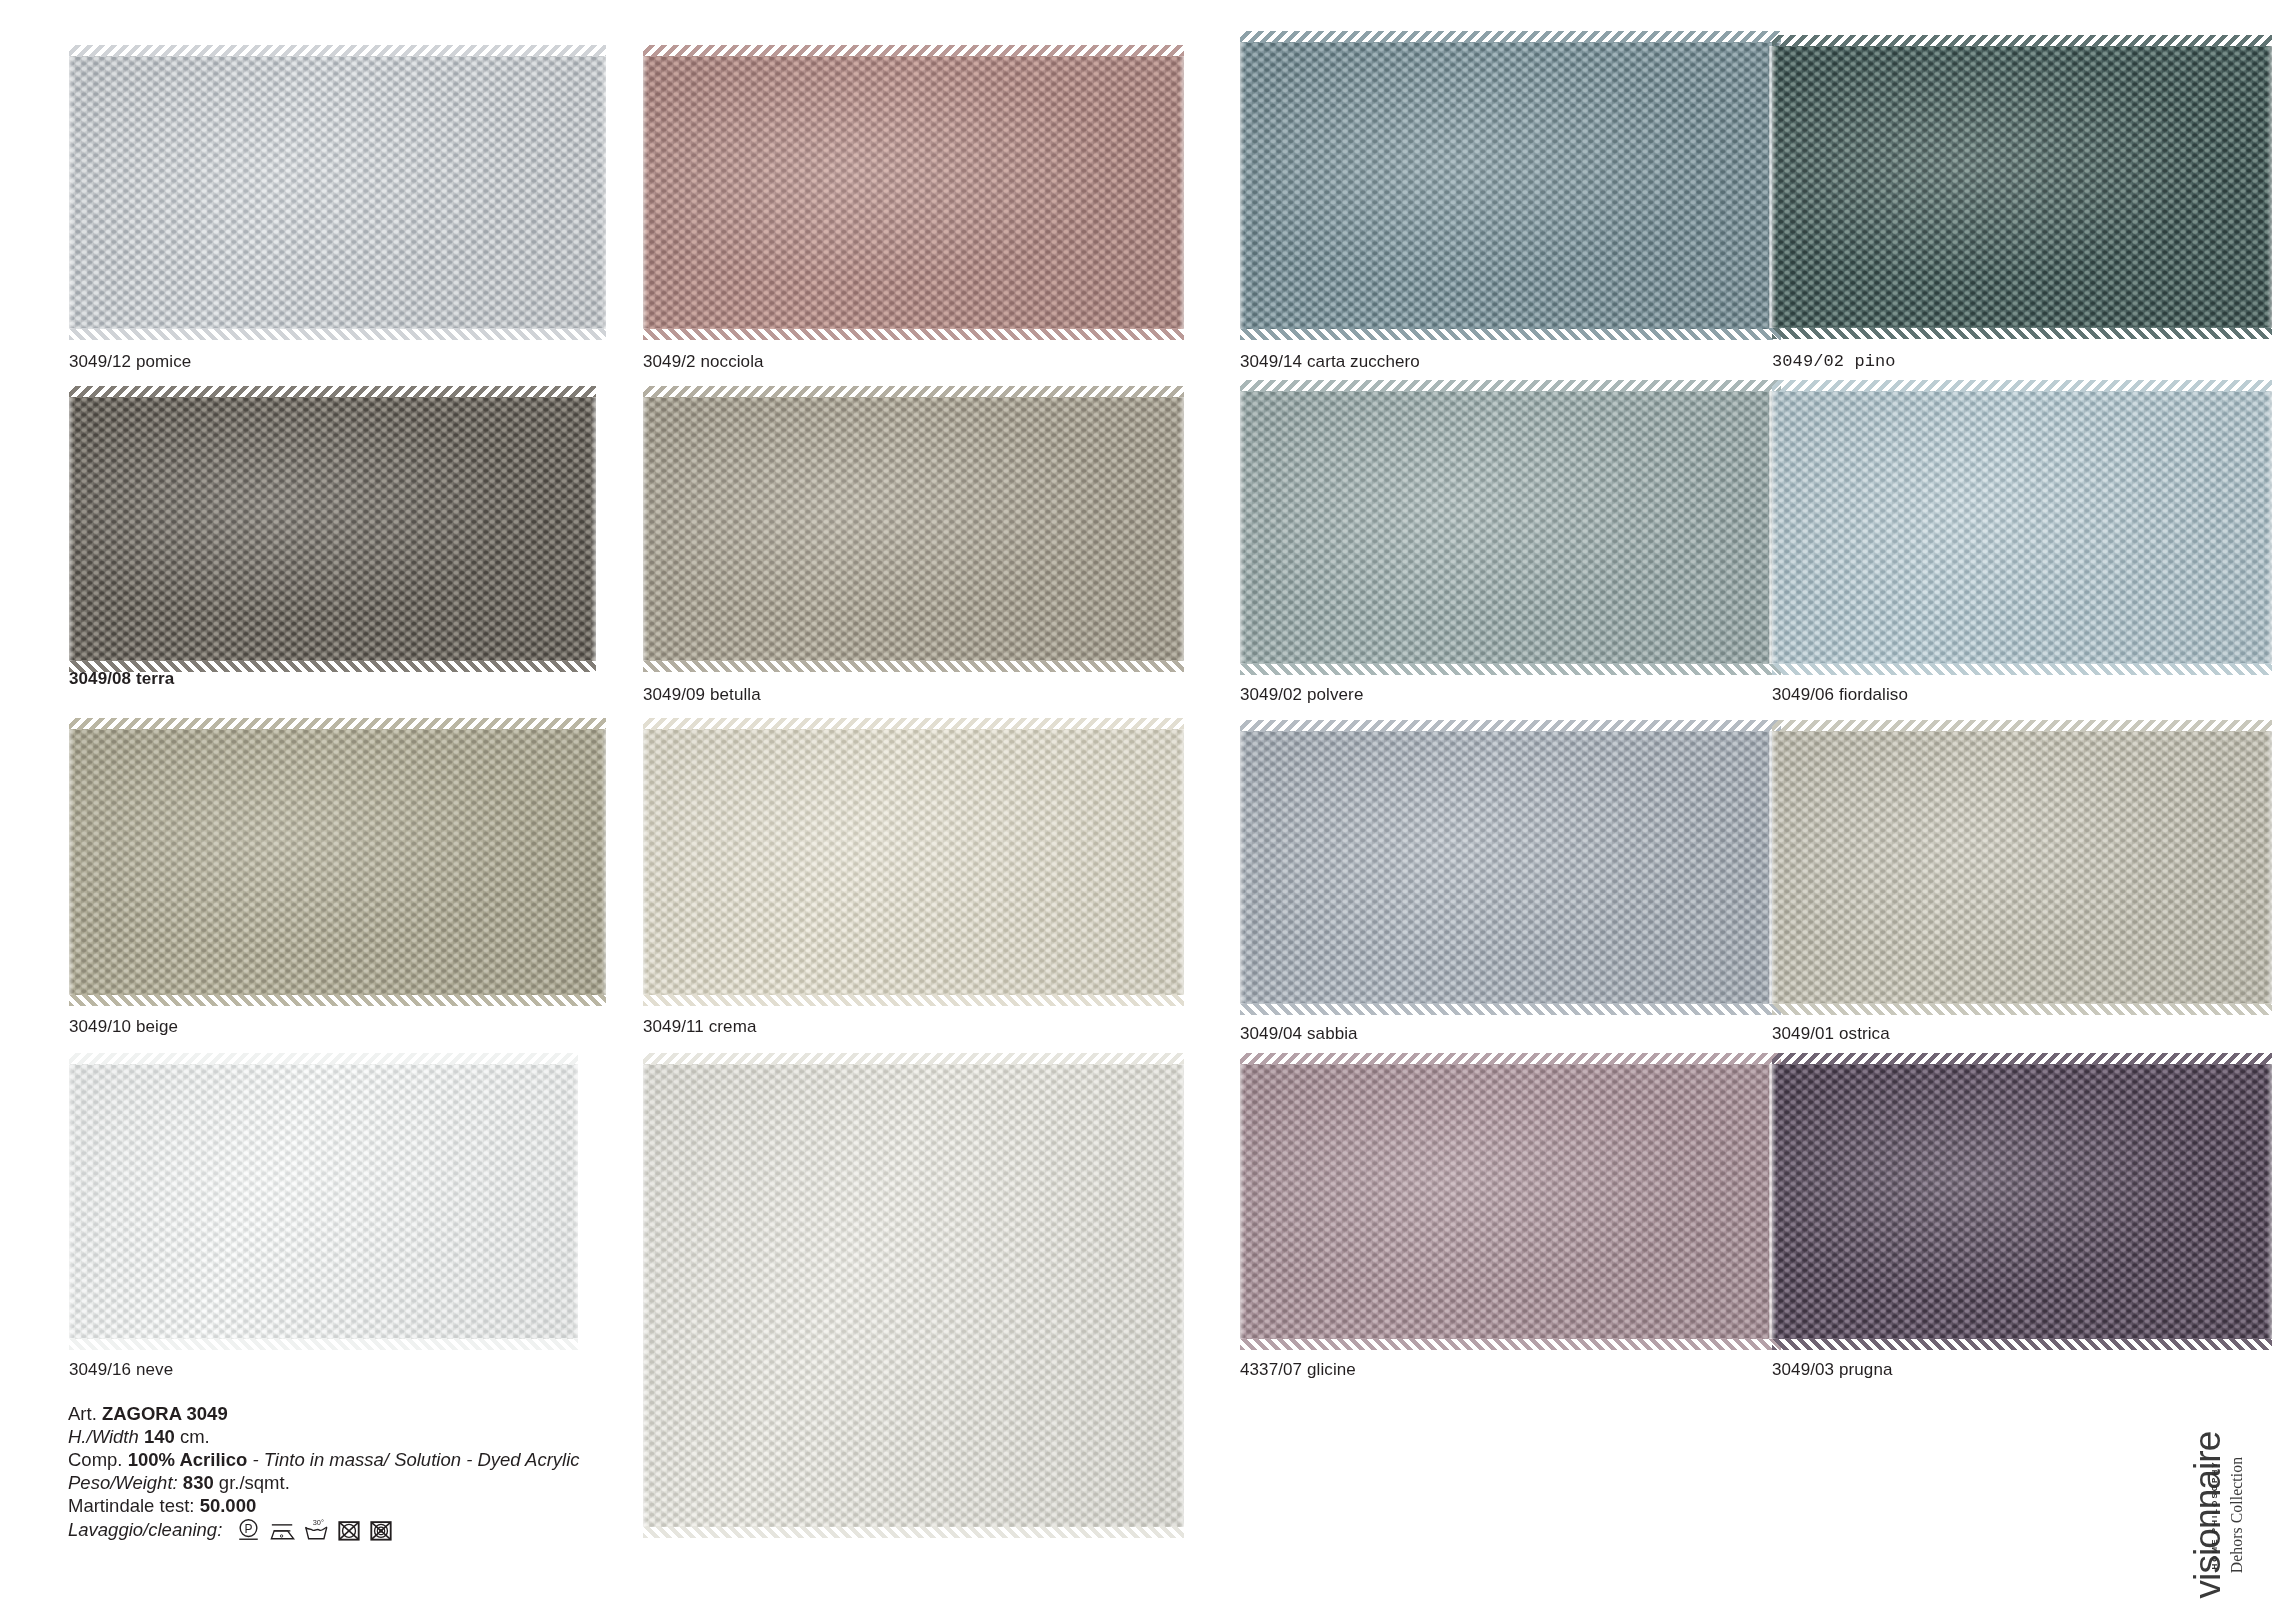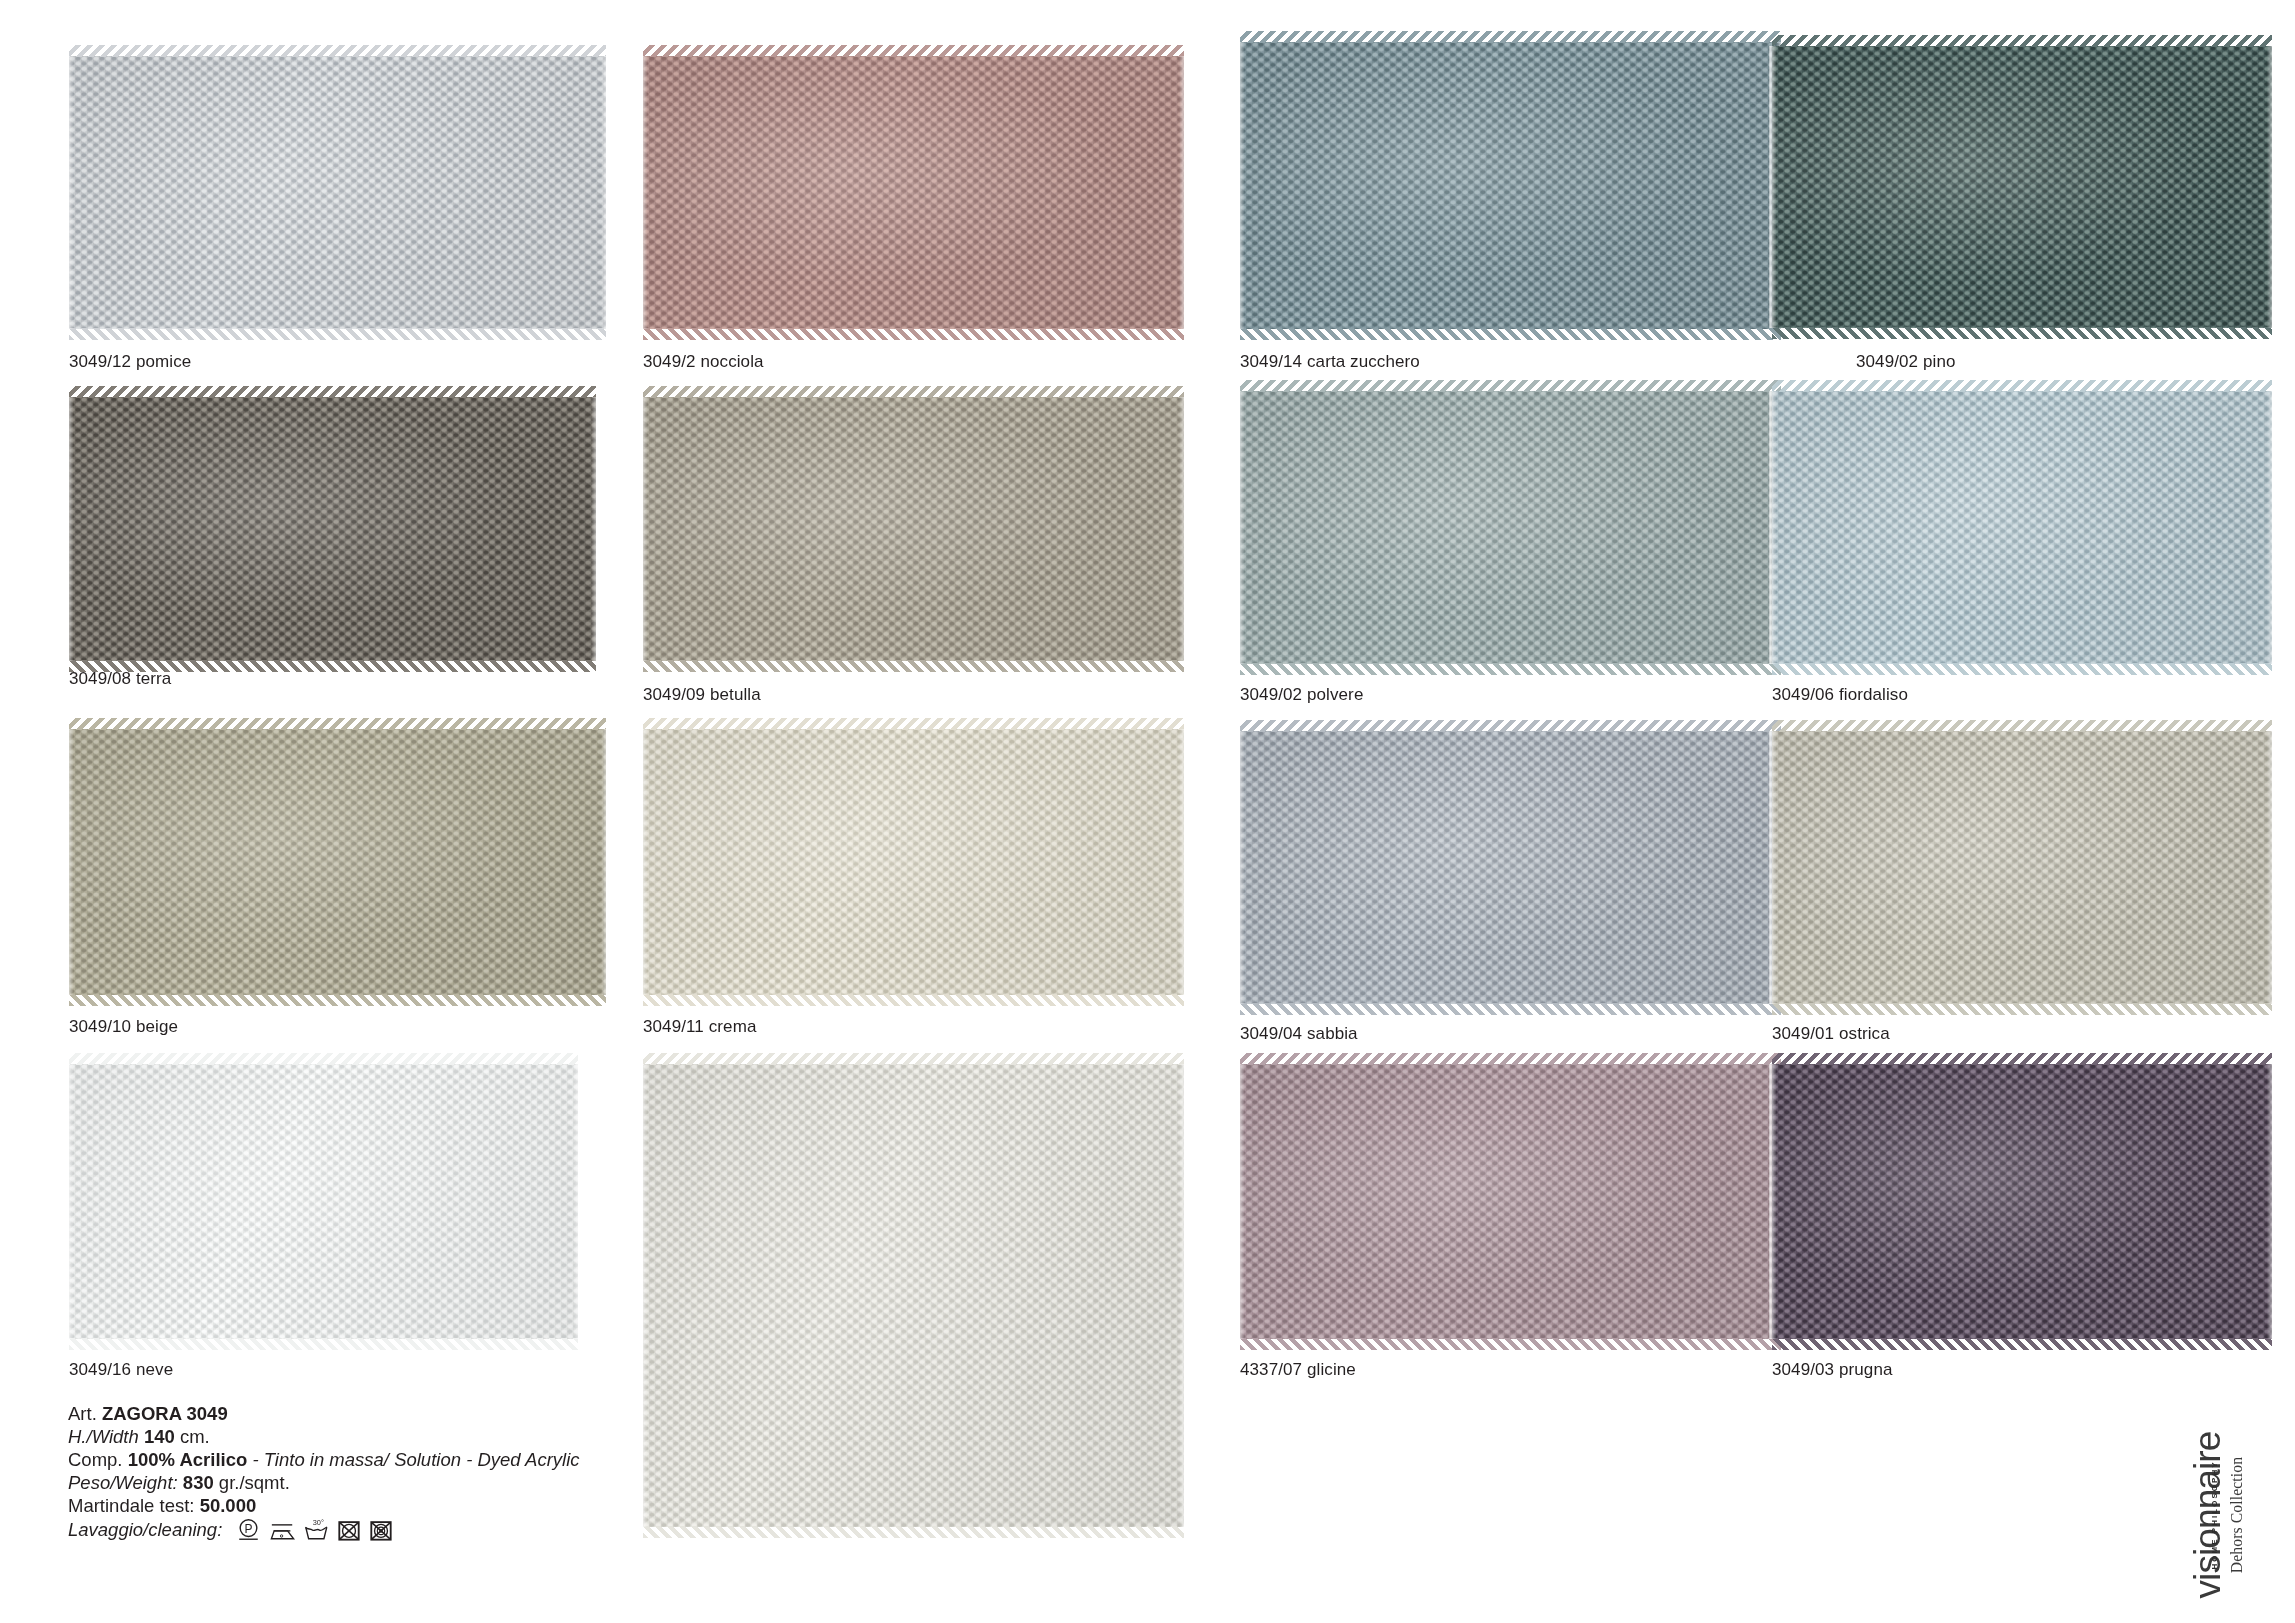"3049/02 pino" div.swatch-label { font-family: none -> Liberation Mono, monospace; left: 1856px -> 1772px }
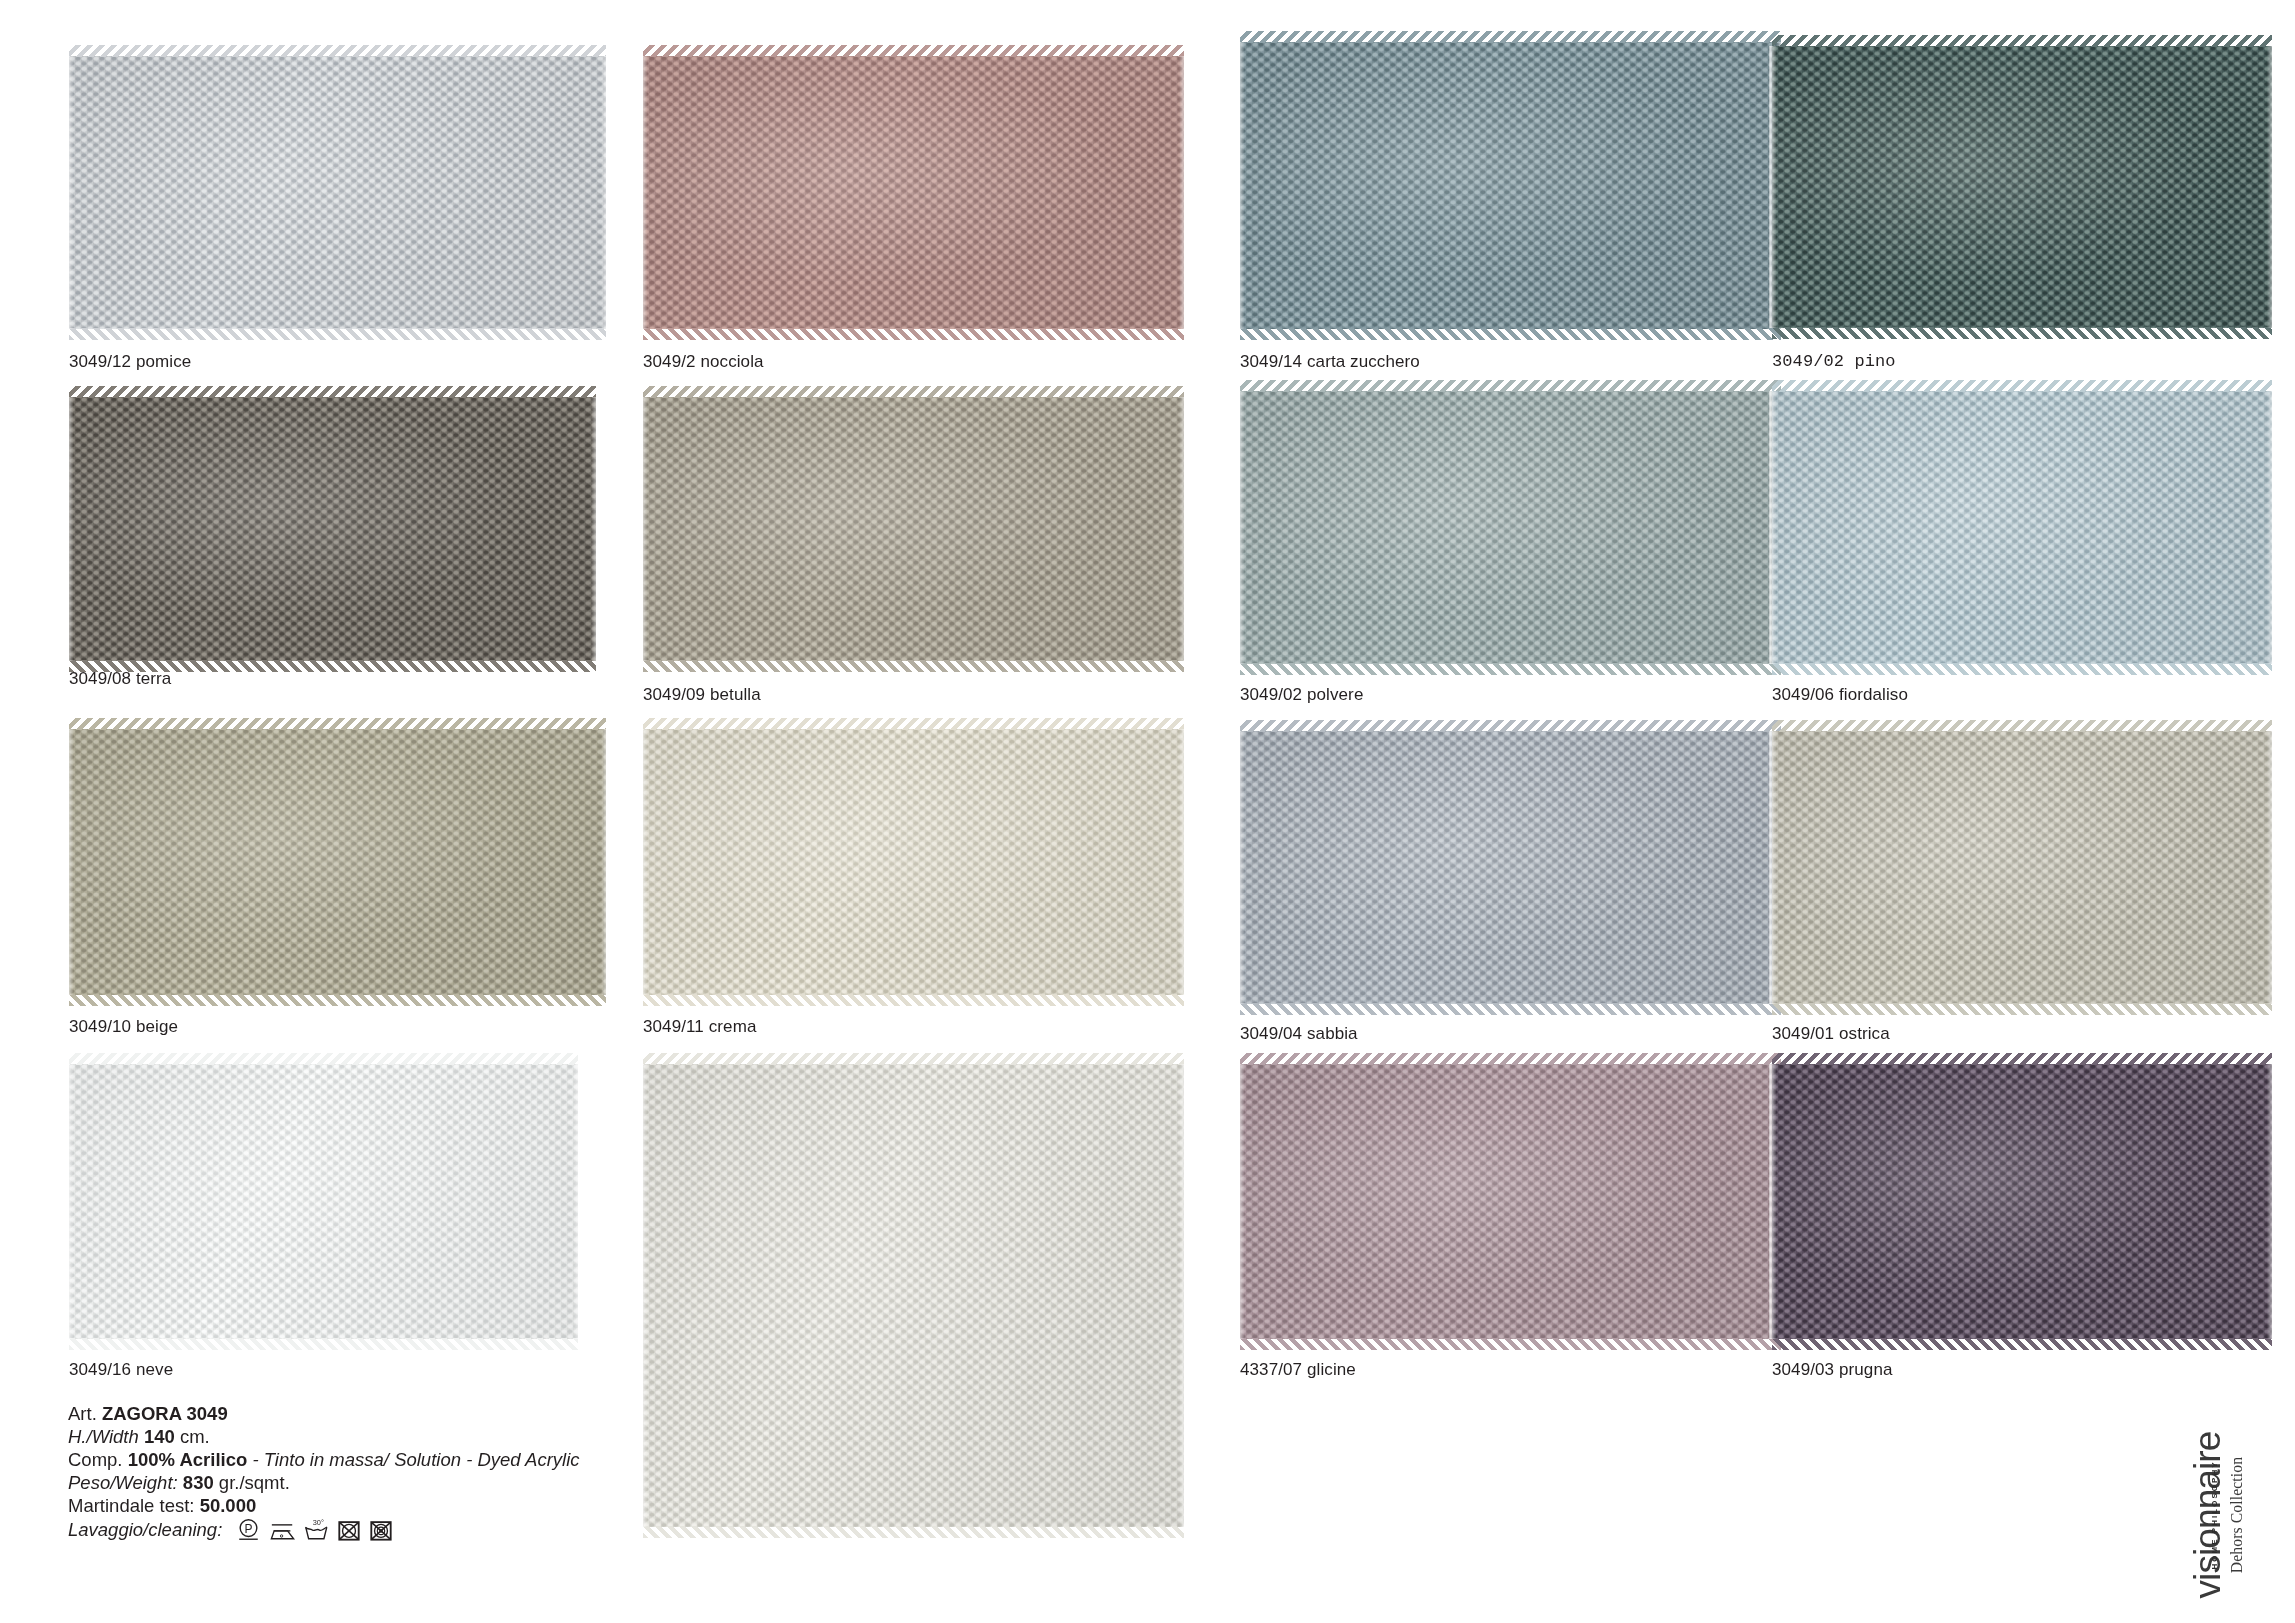"3049/08 terra" div.swatch-label { font-weight: none -> bold }
